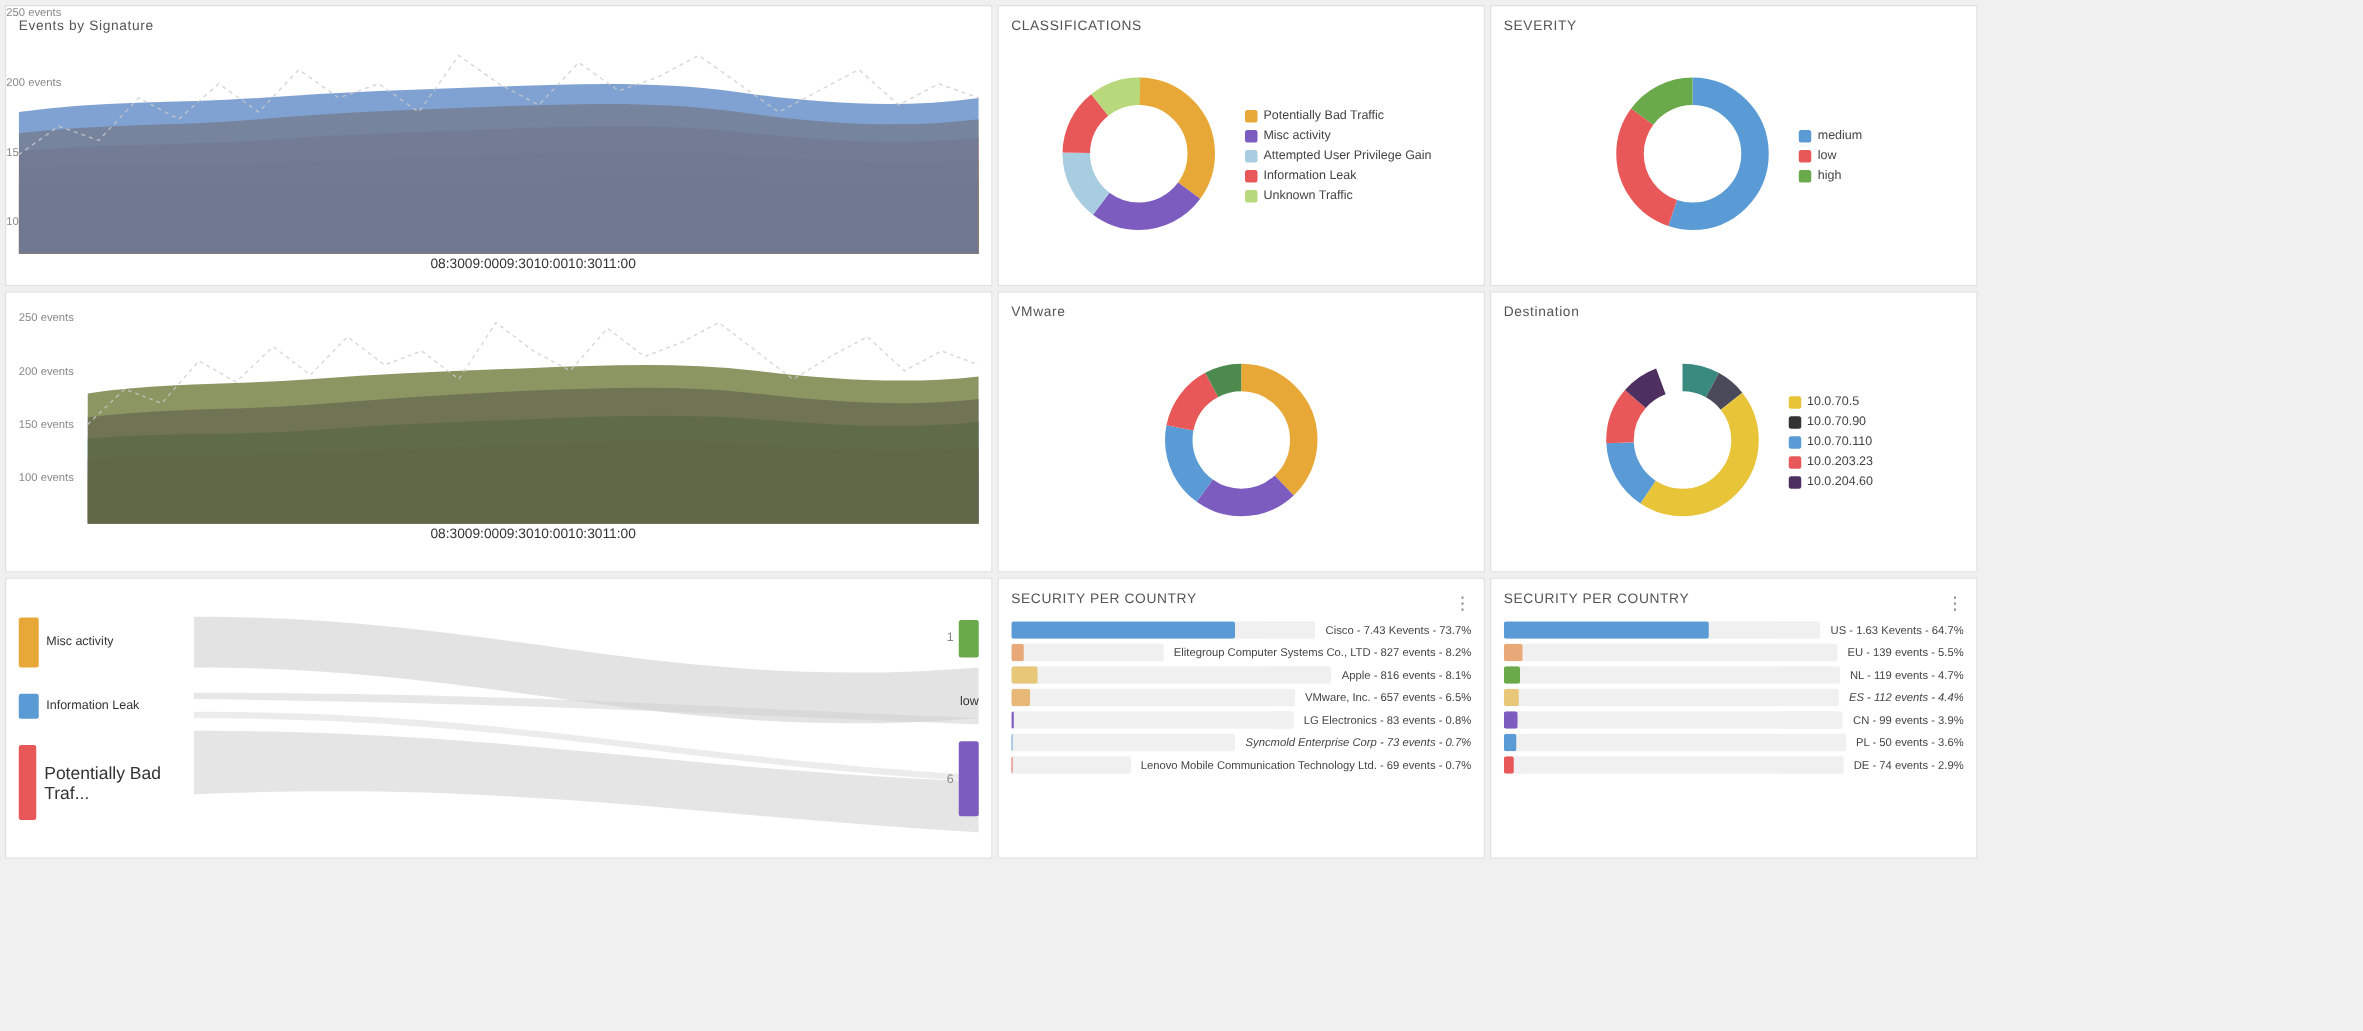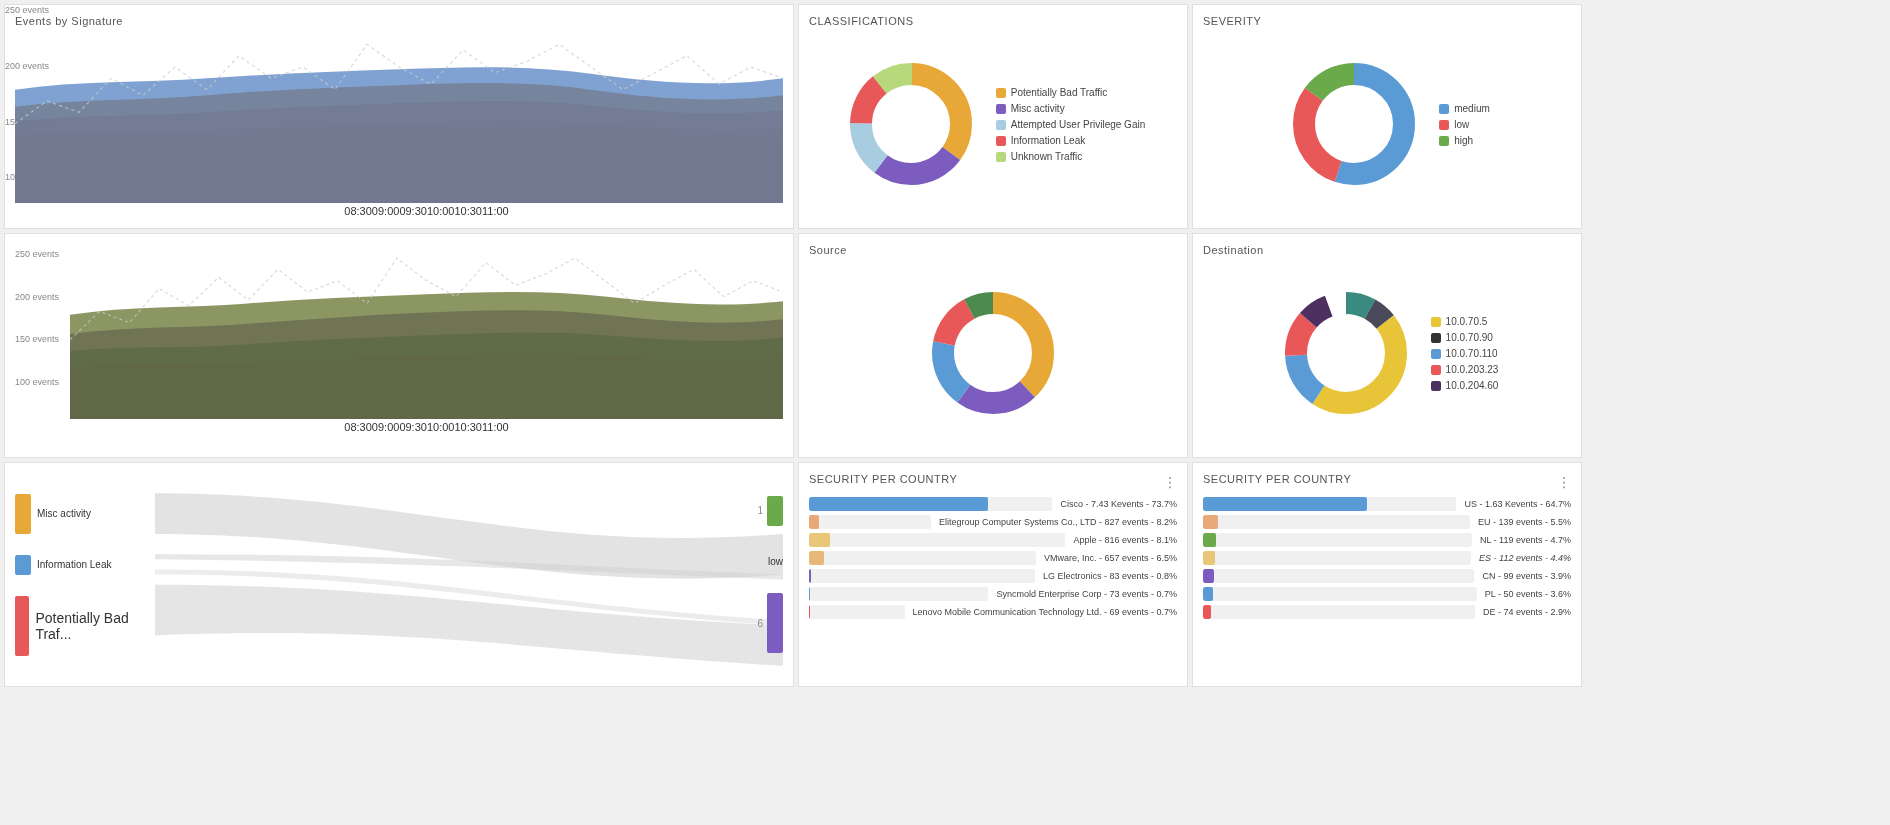"Source" div.panel-title { text: Source -> VMware }
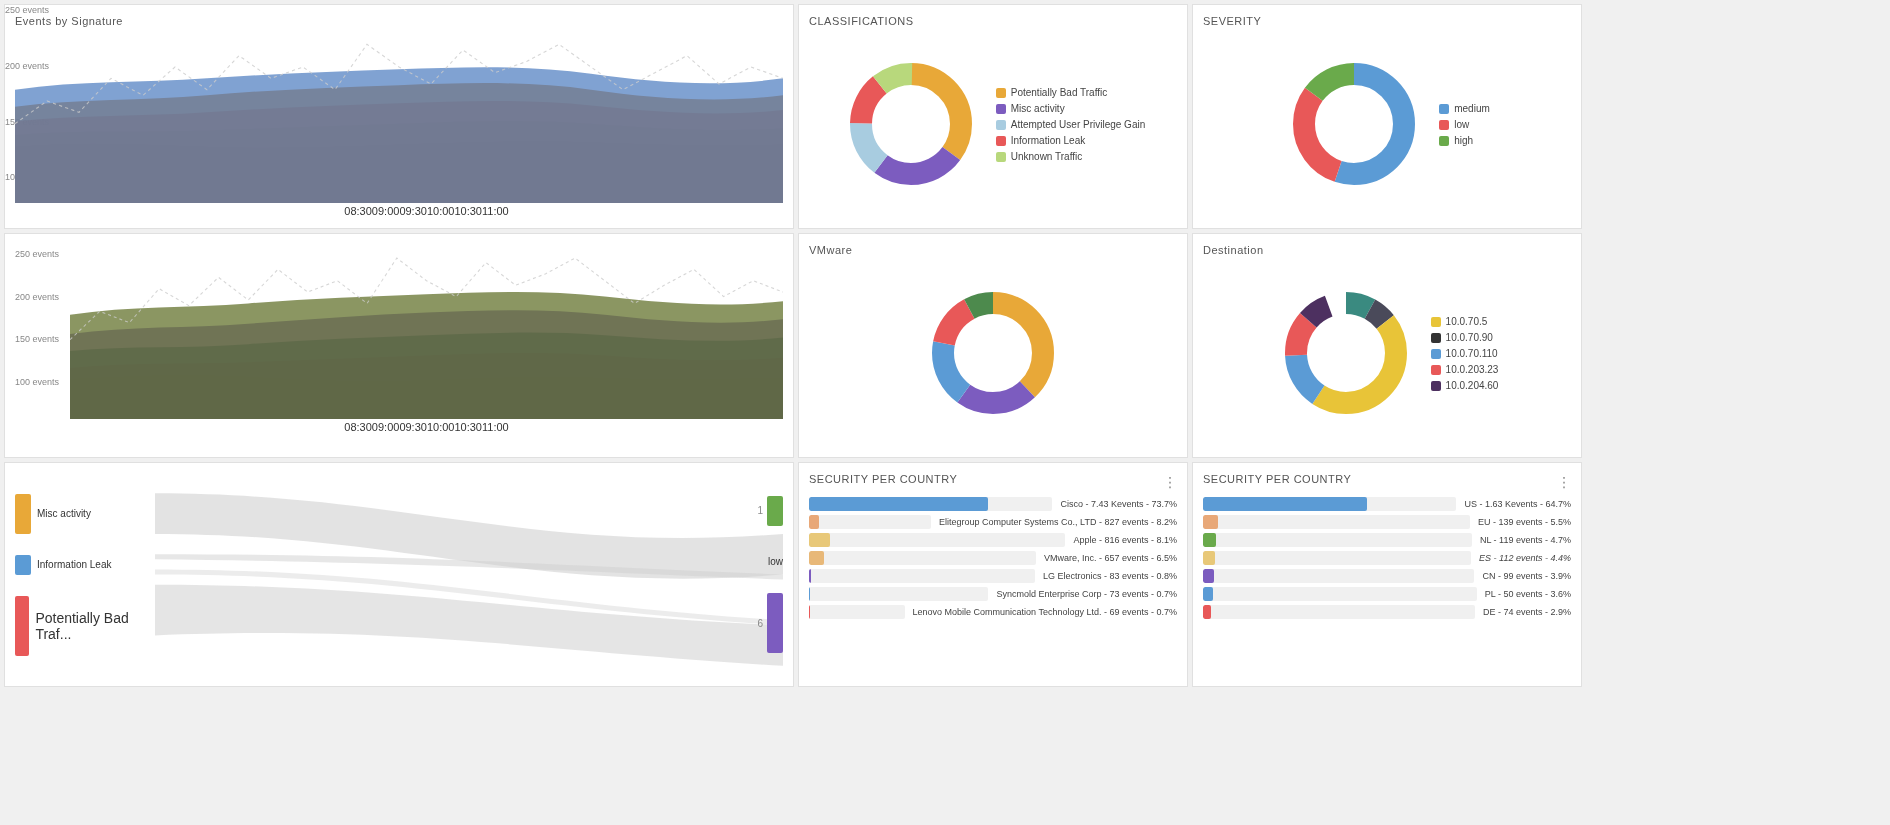"Syncmold Enterprise Corp - 73" span.bar-label { font-style: none -> italic }
